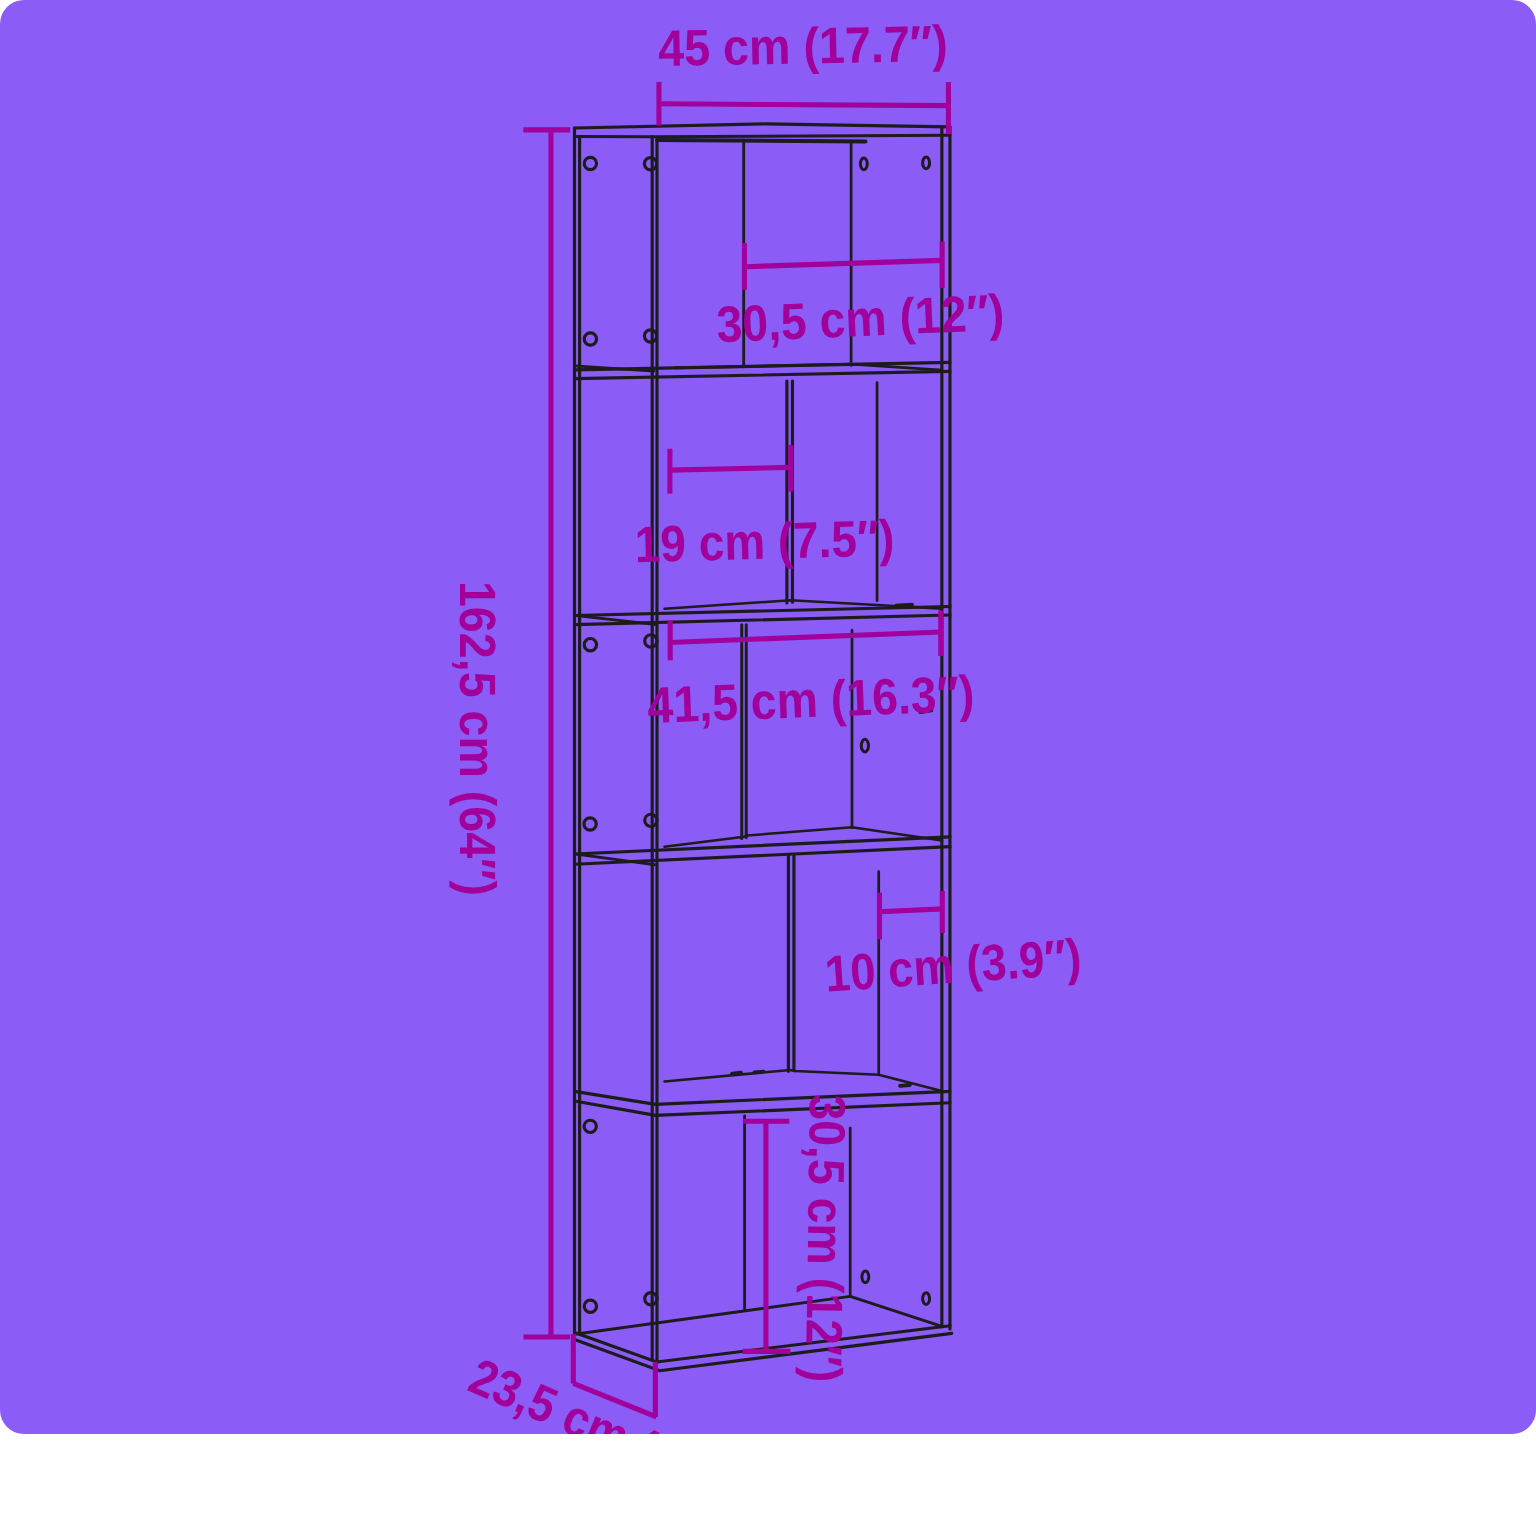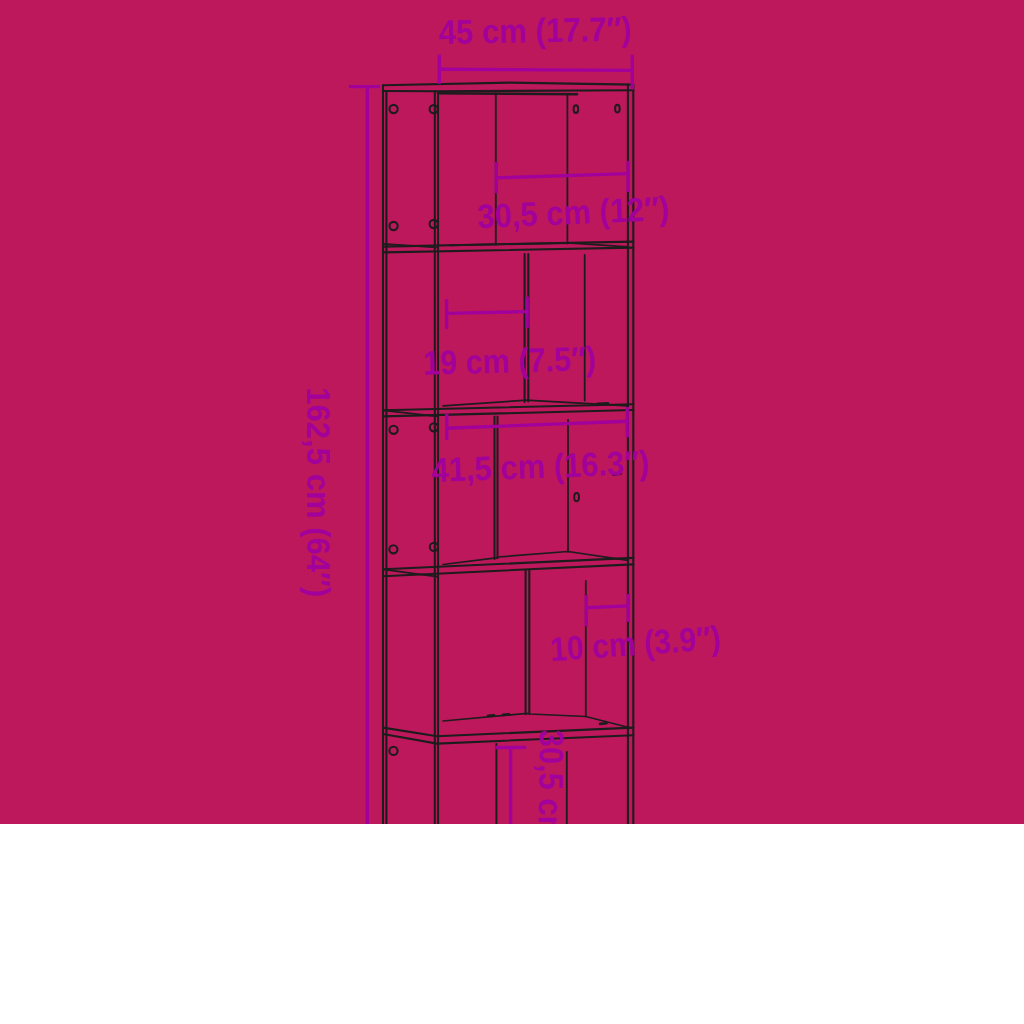"45 cm (17.7″)" .wrap { background: #be185d -> #8b5cf6; border-radius: none -> 16px; height: 824px -> 956px }
